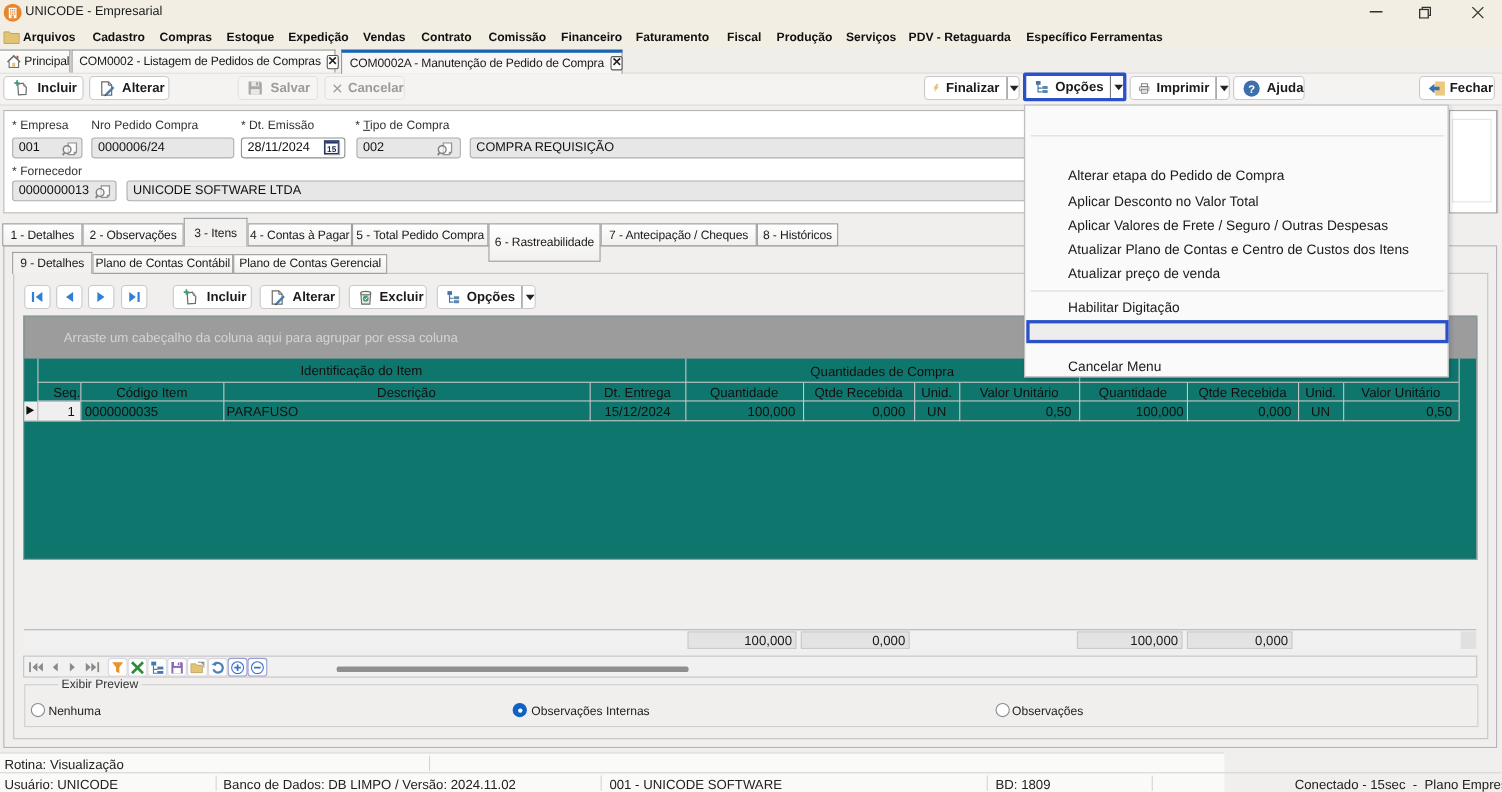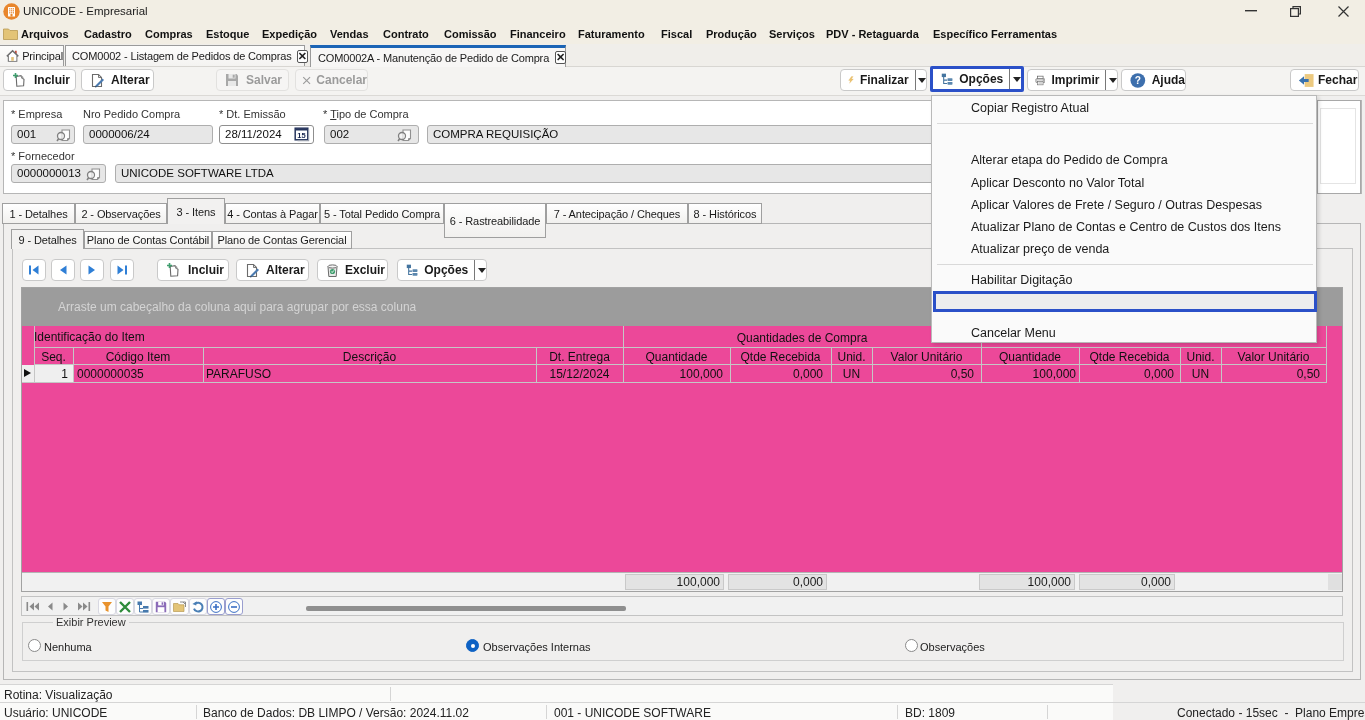"Copiar Registro Atual" div.mitem { html: <div>Copiar Registro Atual</div> -> none }
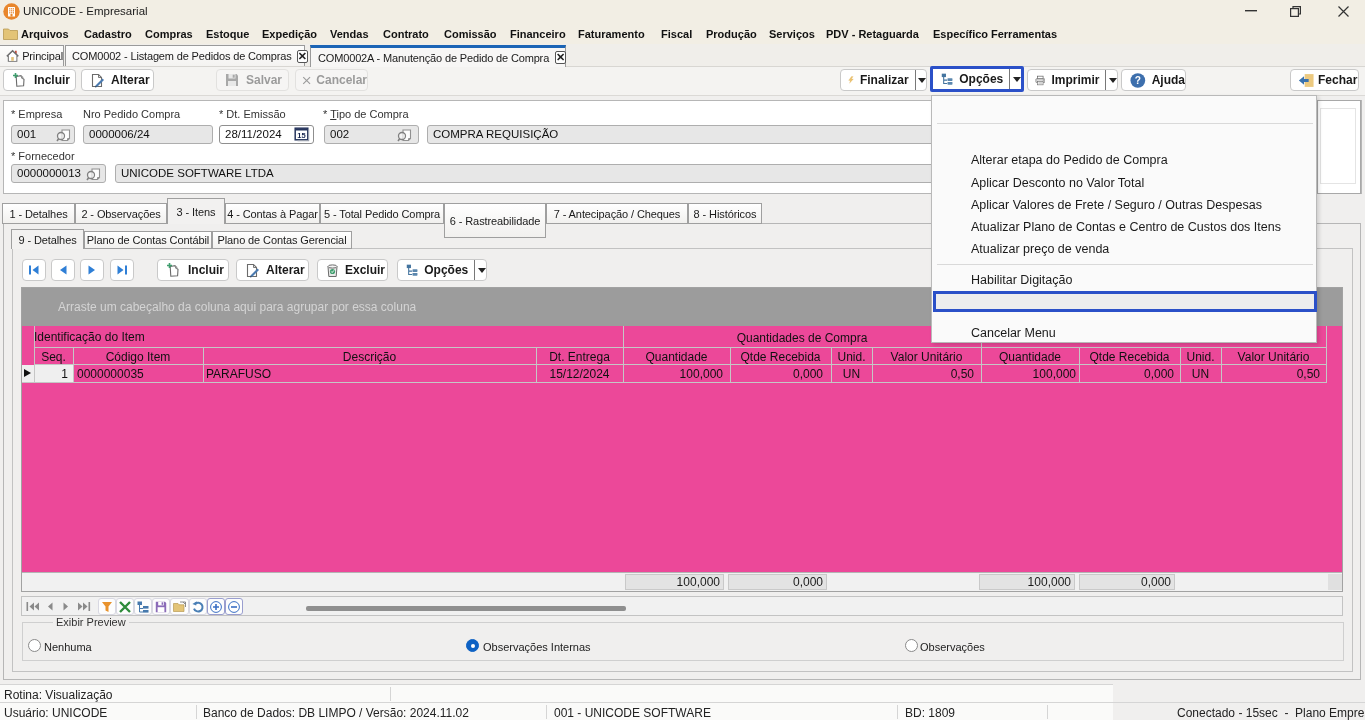"Arraste um cabeçalho da coluna" div.abs { background: #ec4899 -> #0f766e; height: 305px -> 222px }
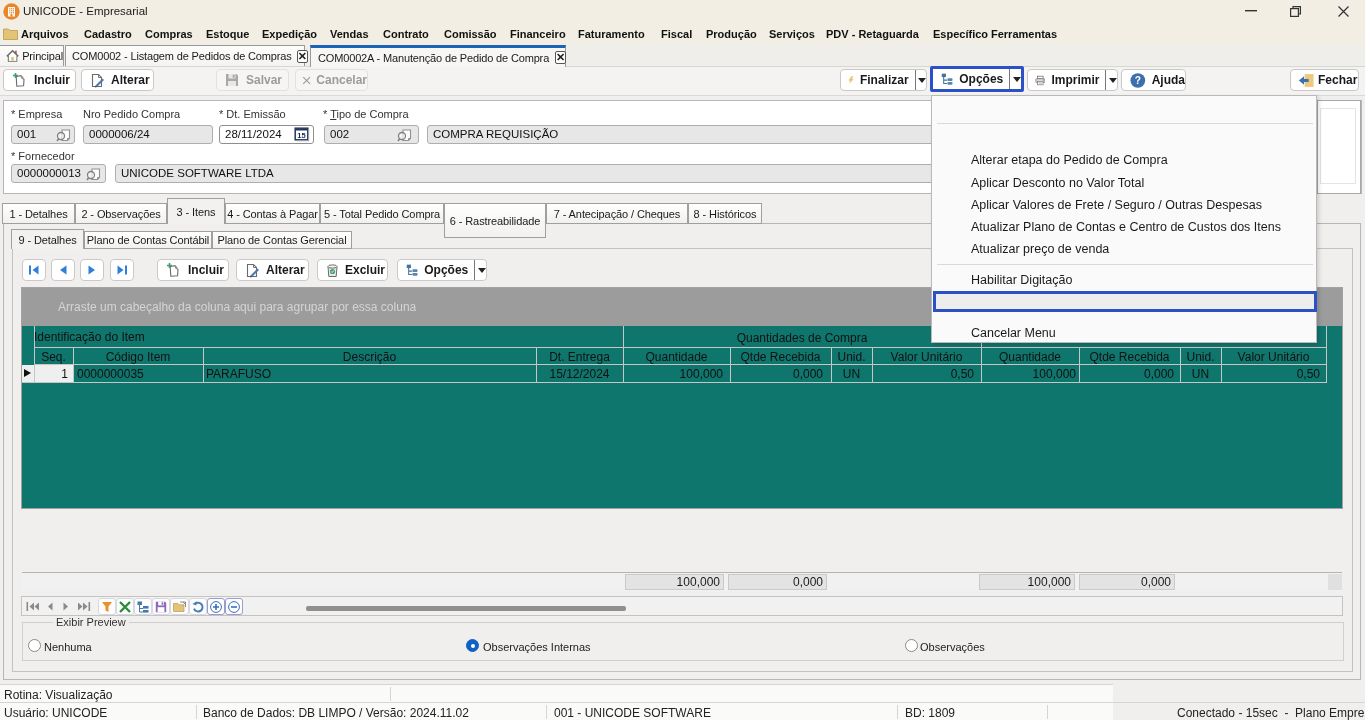"Identificação do Item" div.cell { text-align: left -> center }
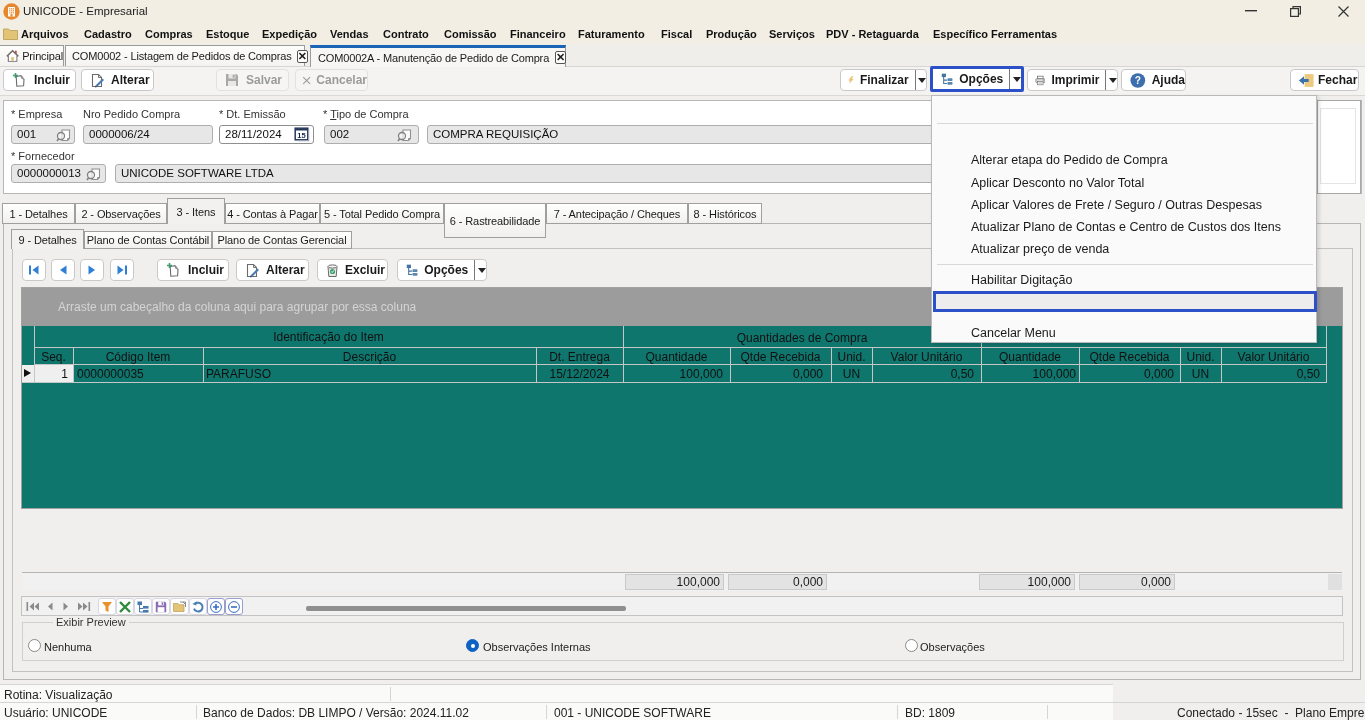"Seq." div.cell { text-align: center -> right }
